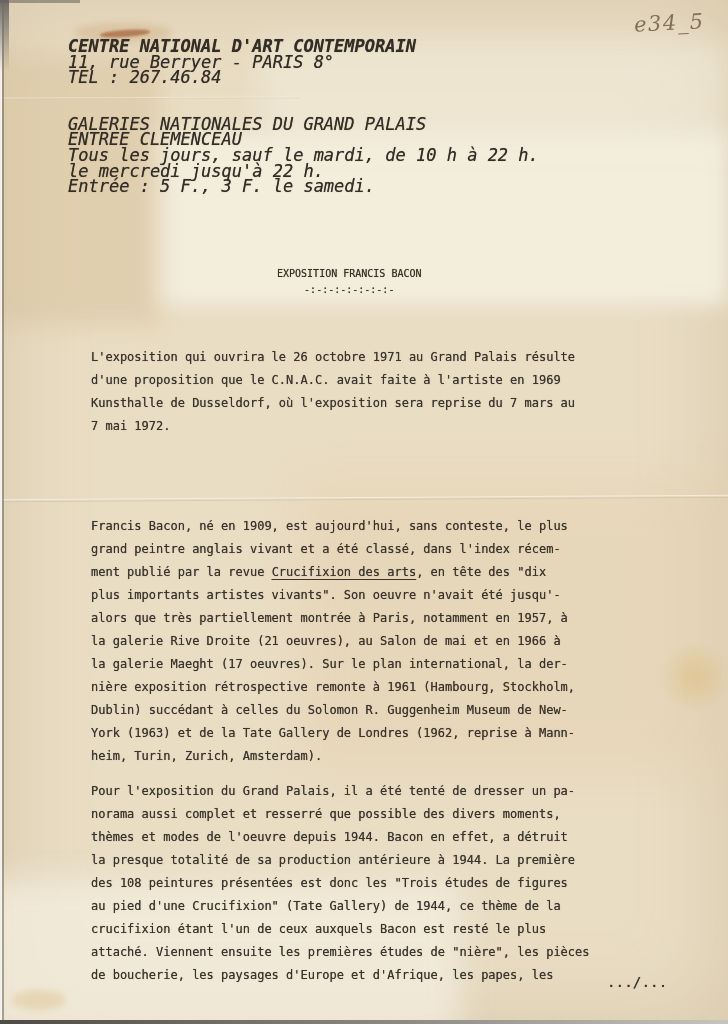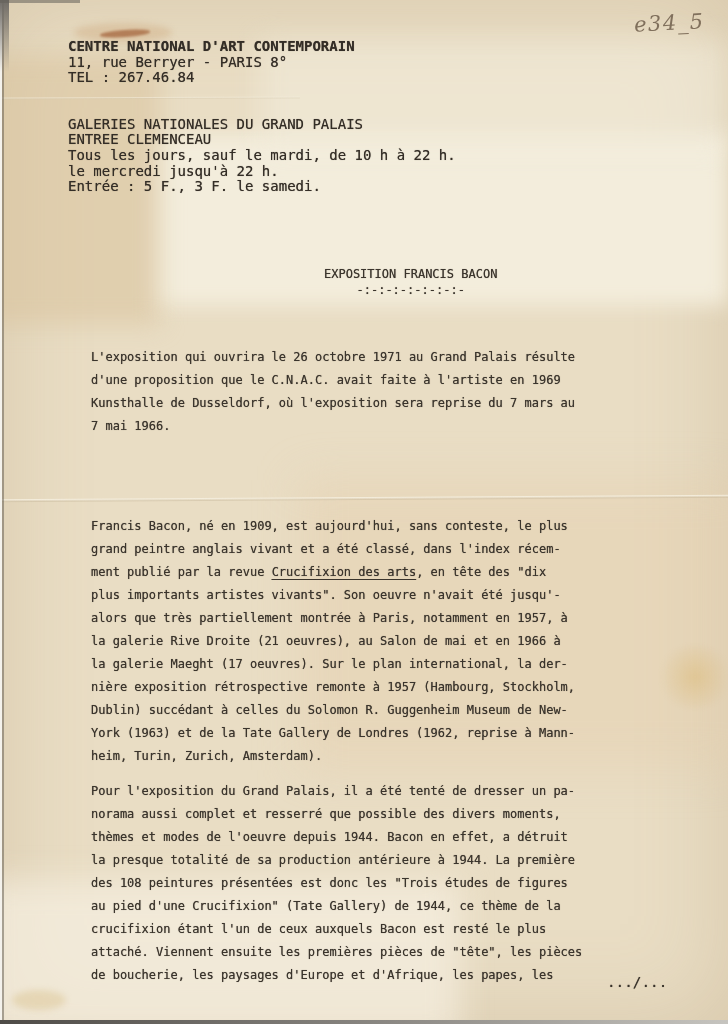"CENTRE NATIONAL D'ART CONTEMPORAIN" .header-block { font-size: 14px -> 17px; font-style: none -> italic }
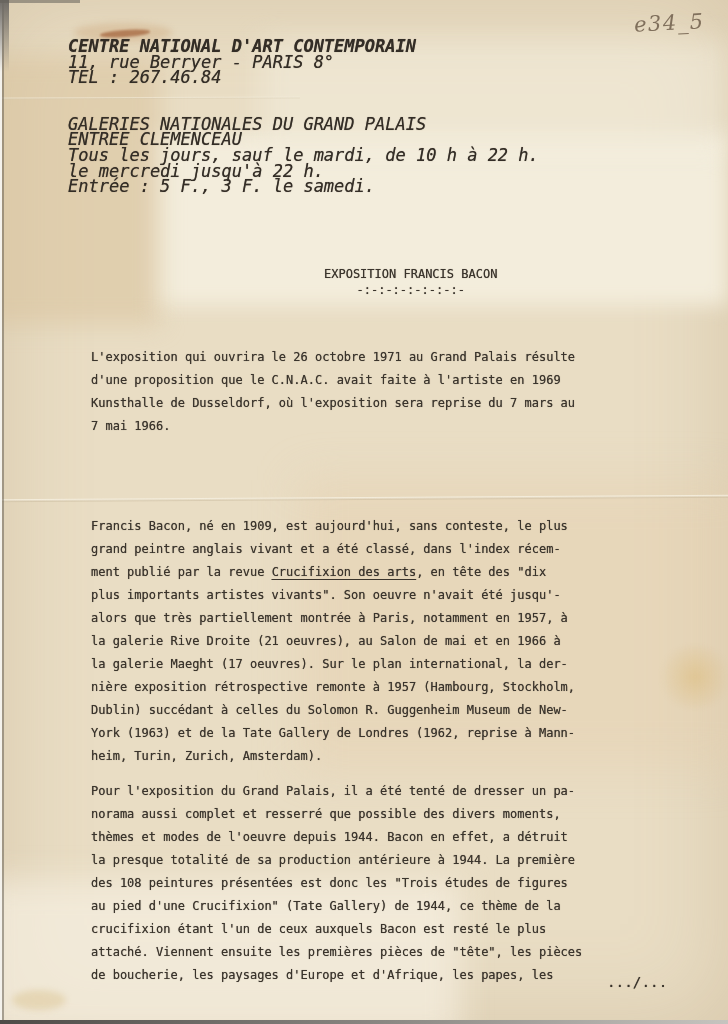"EXPOSITION FRANCIS BACON" .title-block { font-size: 12px -> 10px; margin-left: 47px -> none }
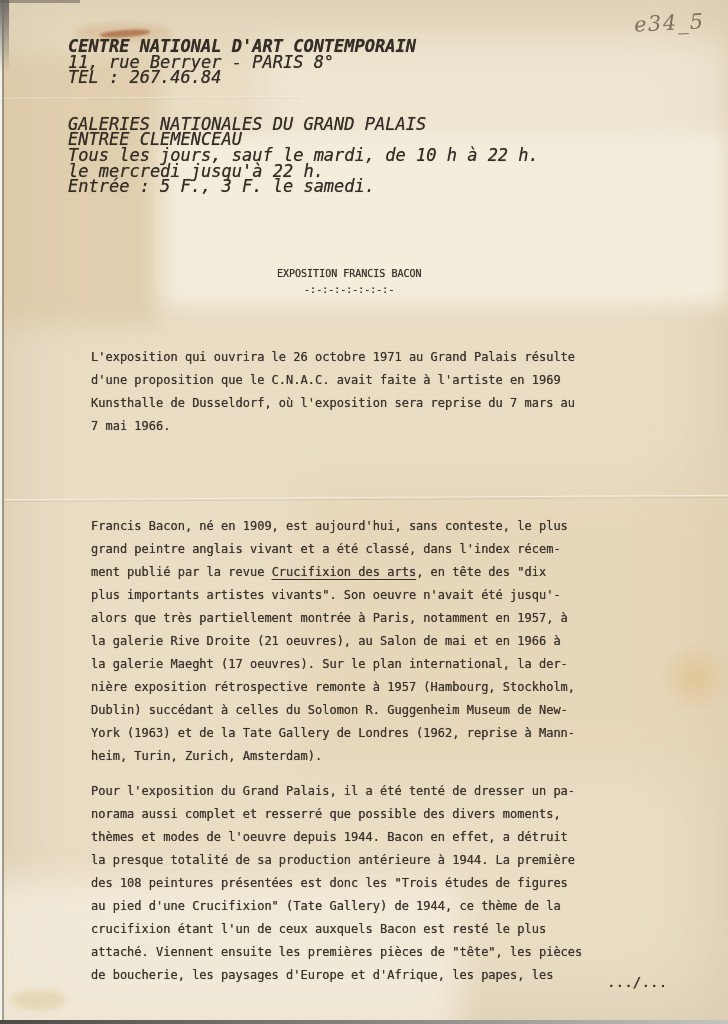"7 mai 1966." div.line { text: 1966 -> 1972 }
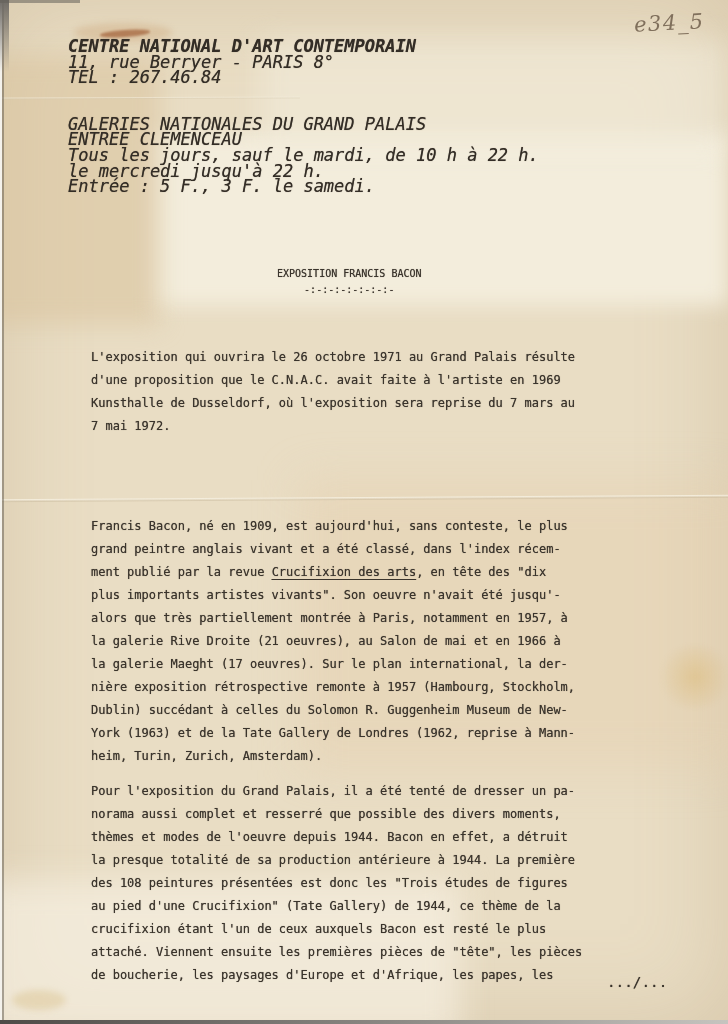"nière exposition rétrospective remonte à" div.line { text: 1957 -> 1961 }
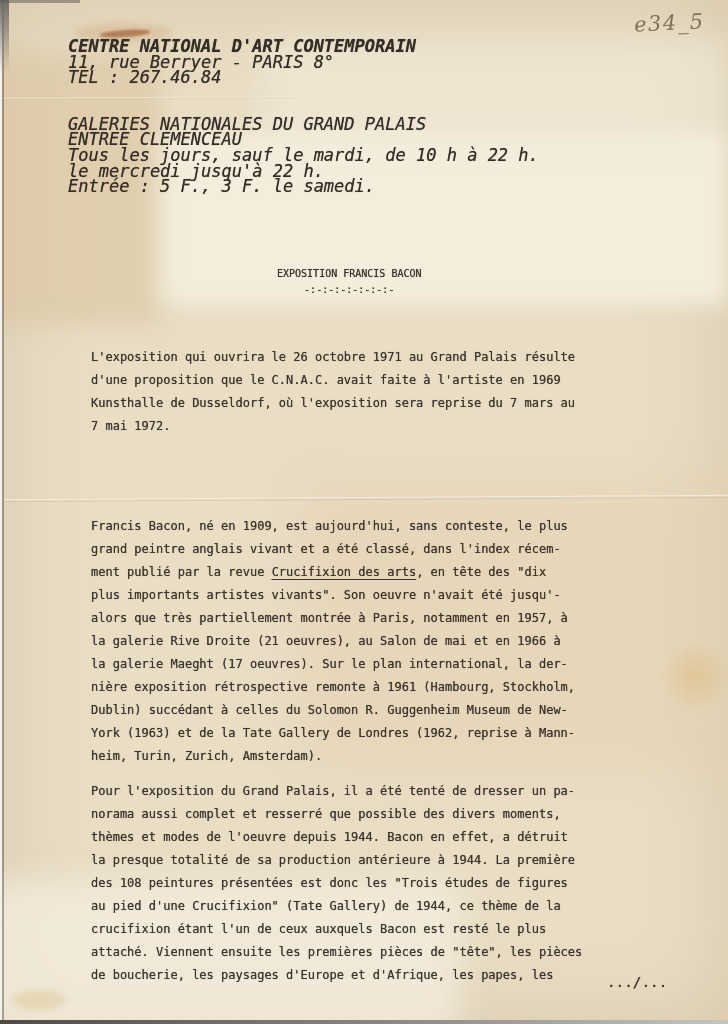"attaché. Viennent ensuite les premières" div.line { text: pièces de "tête -> études de "nière }
